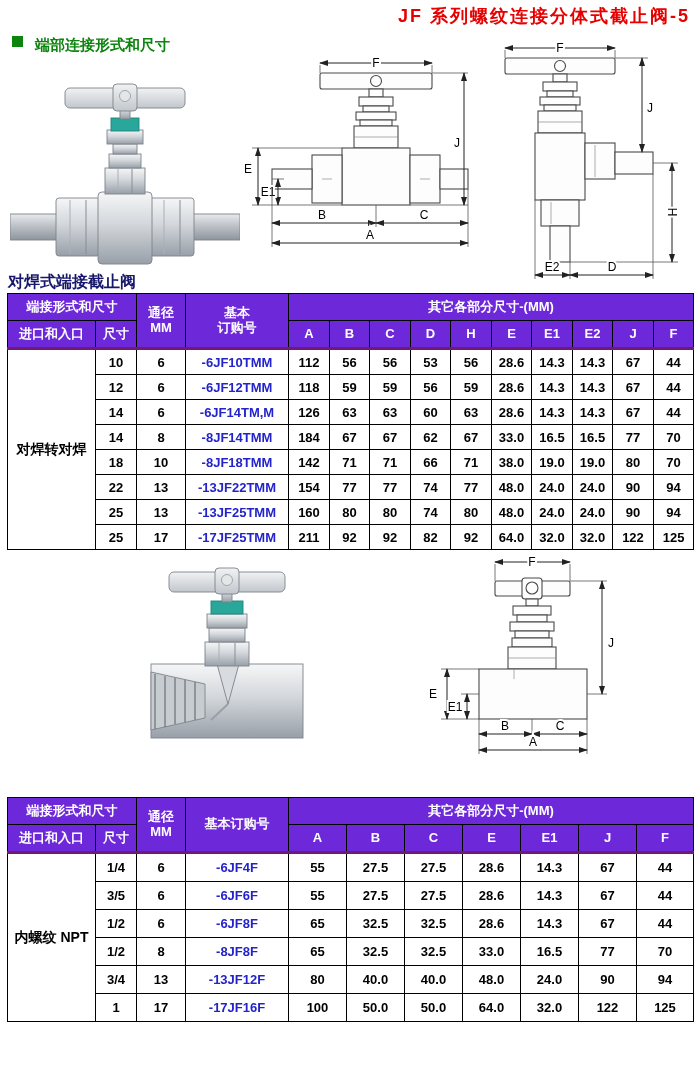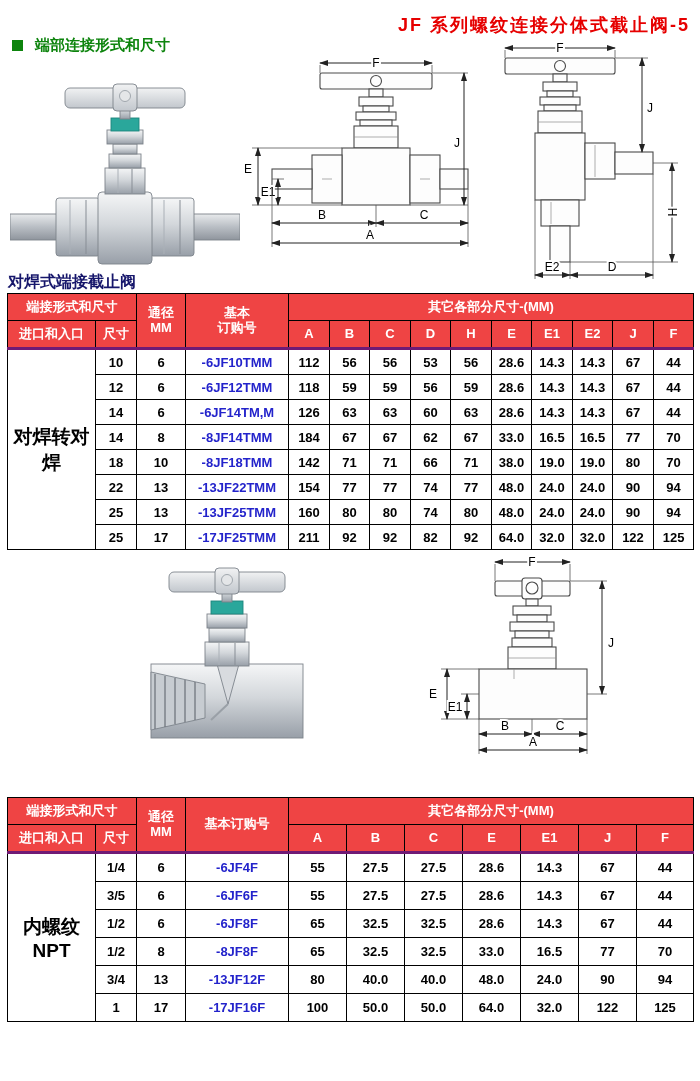"JF 系列螺纹连接分体式截止阀-5" .page-title { top: 13px -> 4px }
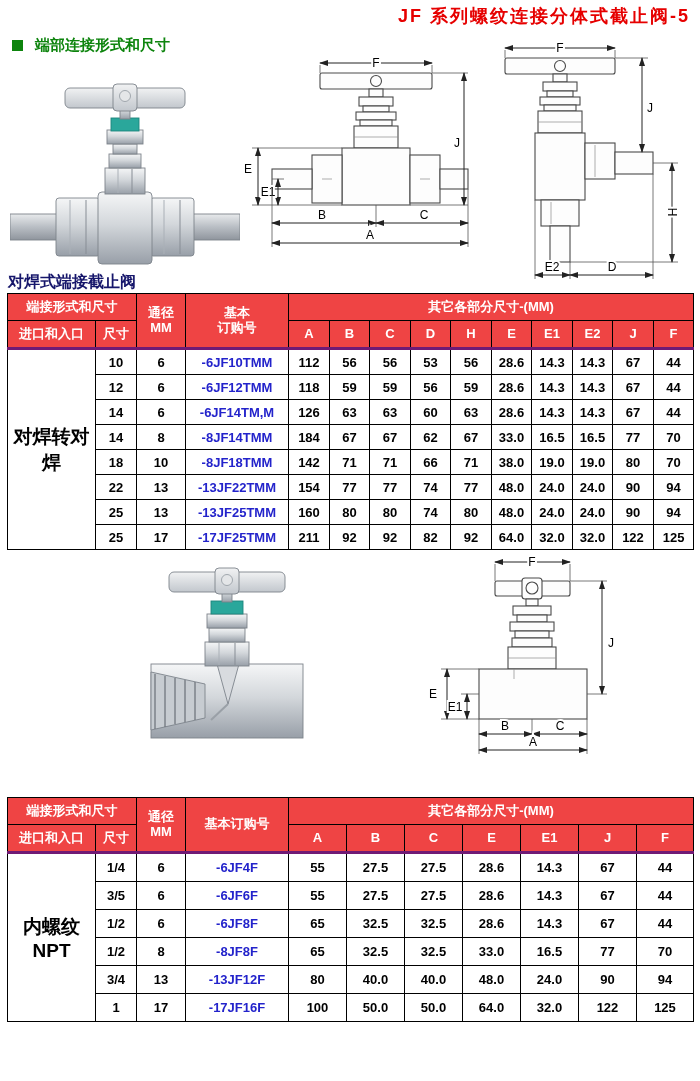"端部连接形式和尺寸" .section-h { align-items: center -> flex-start }
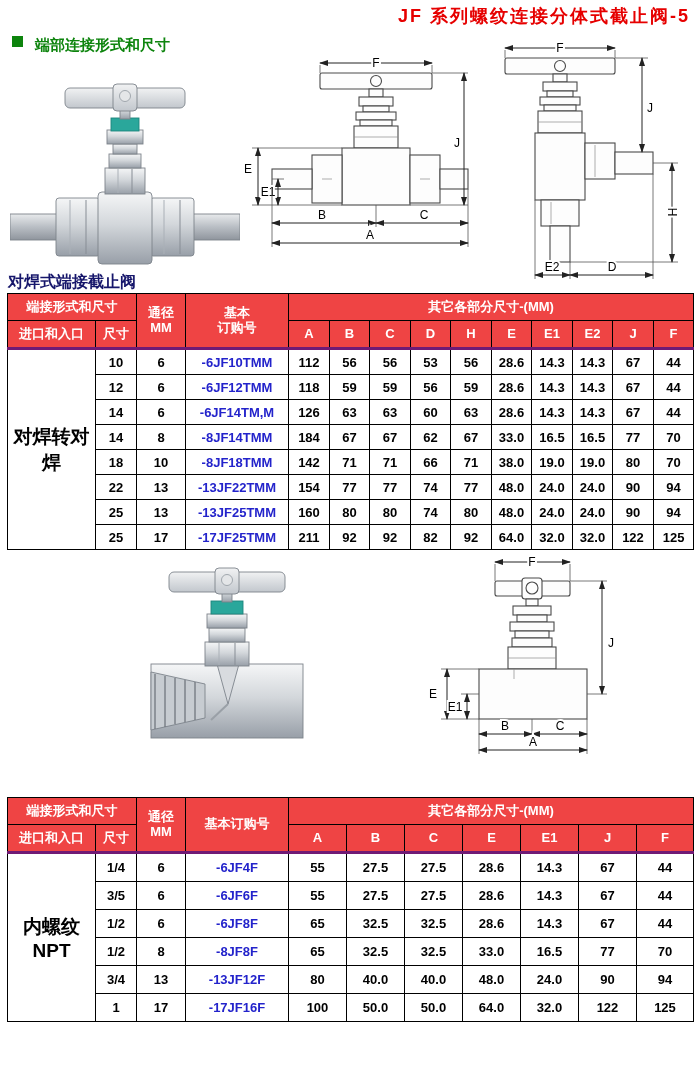"端接形式和尺寸" thead th { background: #ef4444 -> #6d28d9 }
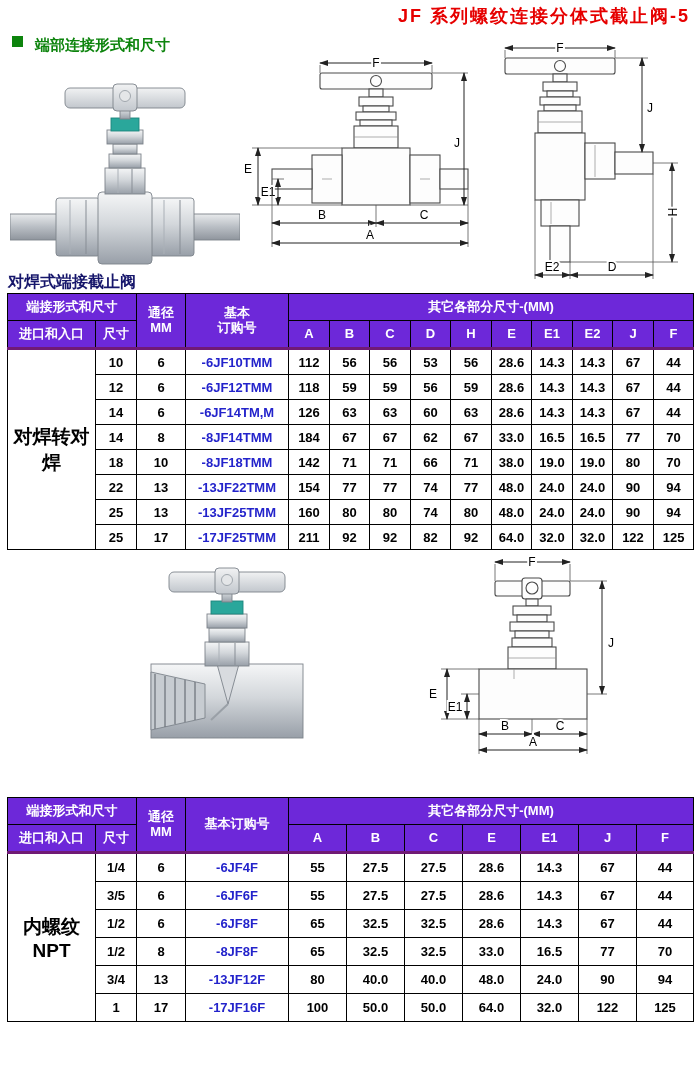"对焊转对焊" td.row-label { font-size: 19px -> 14px }
